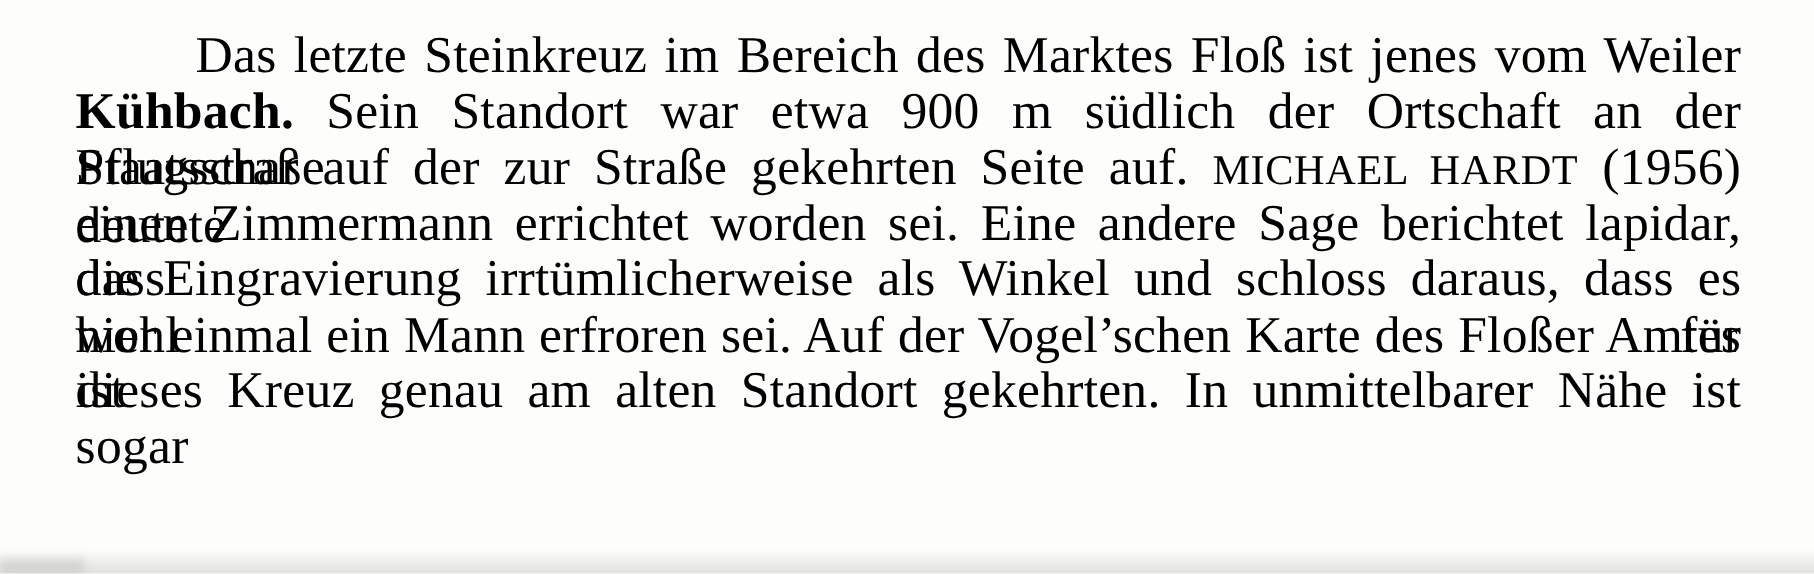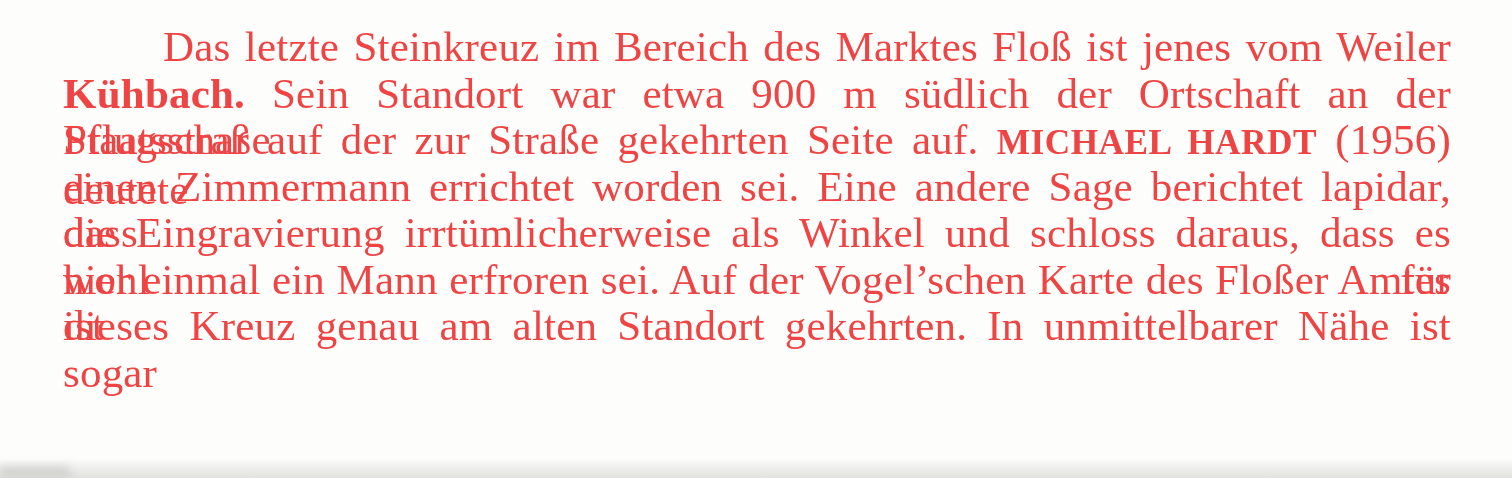"Das letzte Steinkreuz im Bereich" .para { color: #ef4444 -> #000000 }
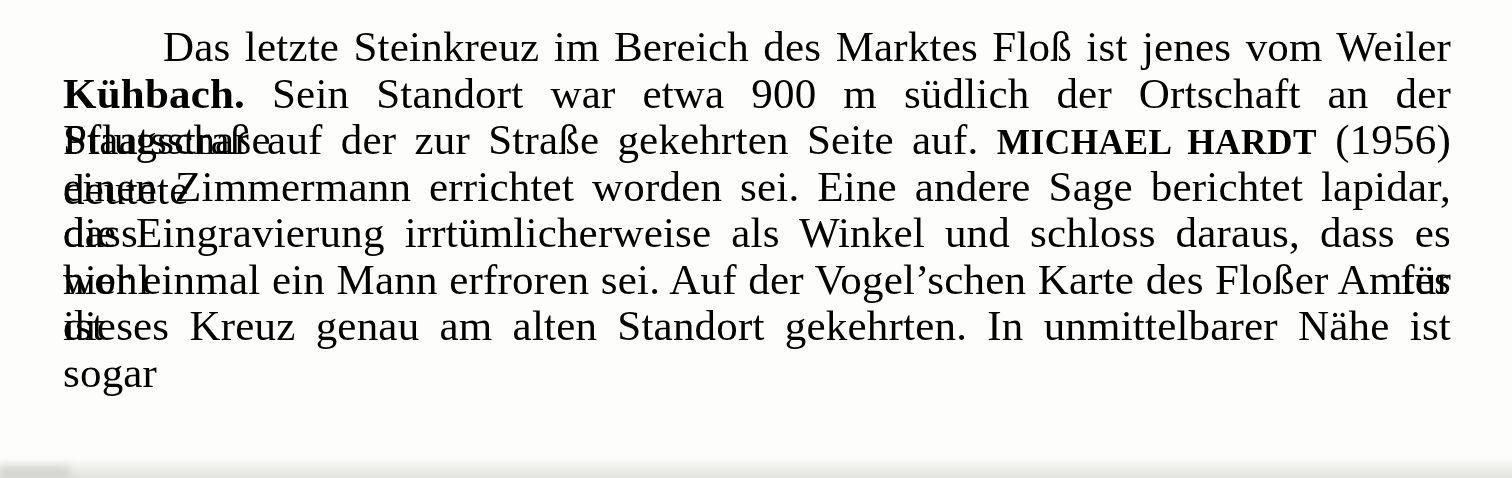"MICHAEL HARDT" .seg-smallcaps { font-weight: bold -> none }
